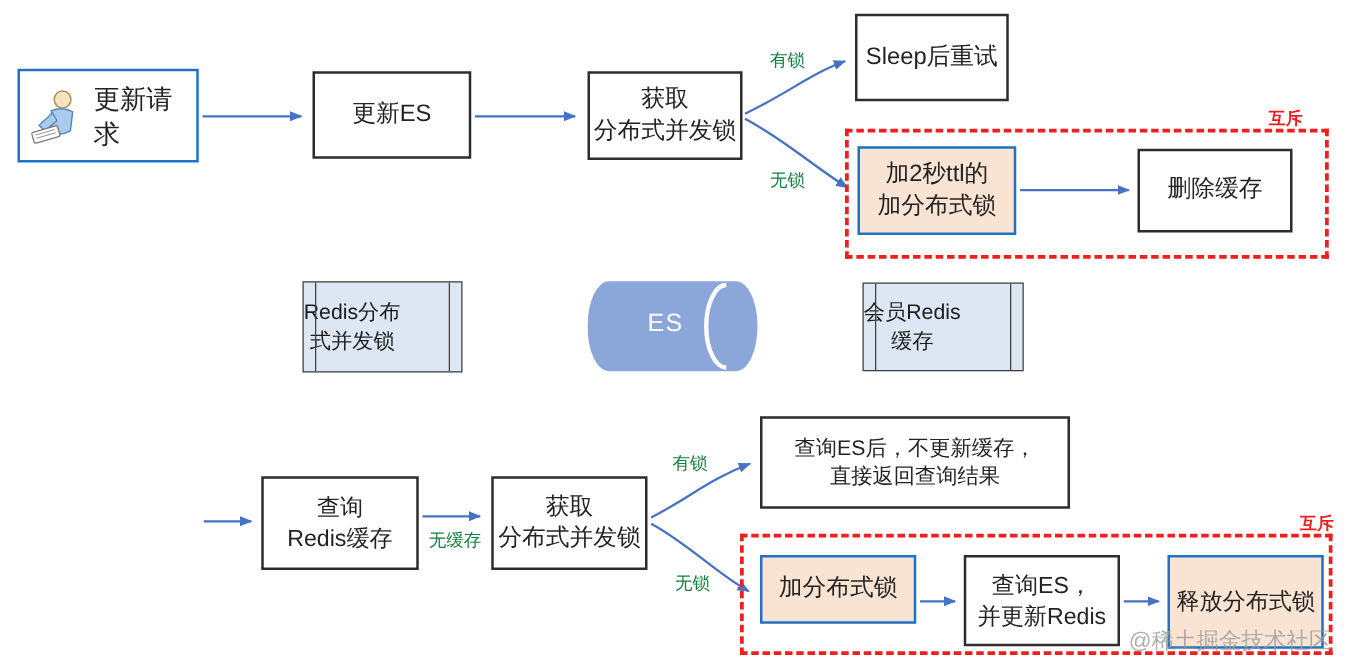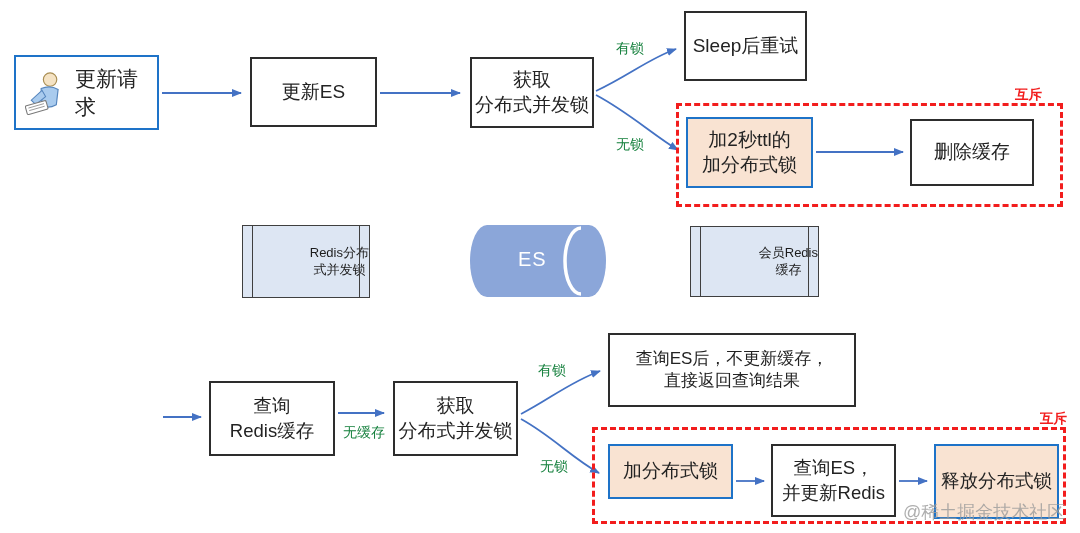"Redis分布" .predef { font-size: 13px -> 17px; justify-content: flex-end -> flex-start }
